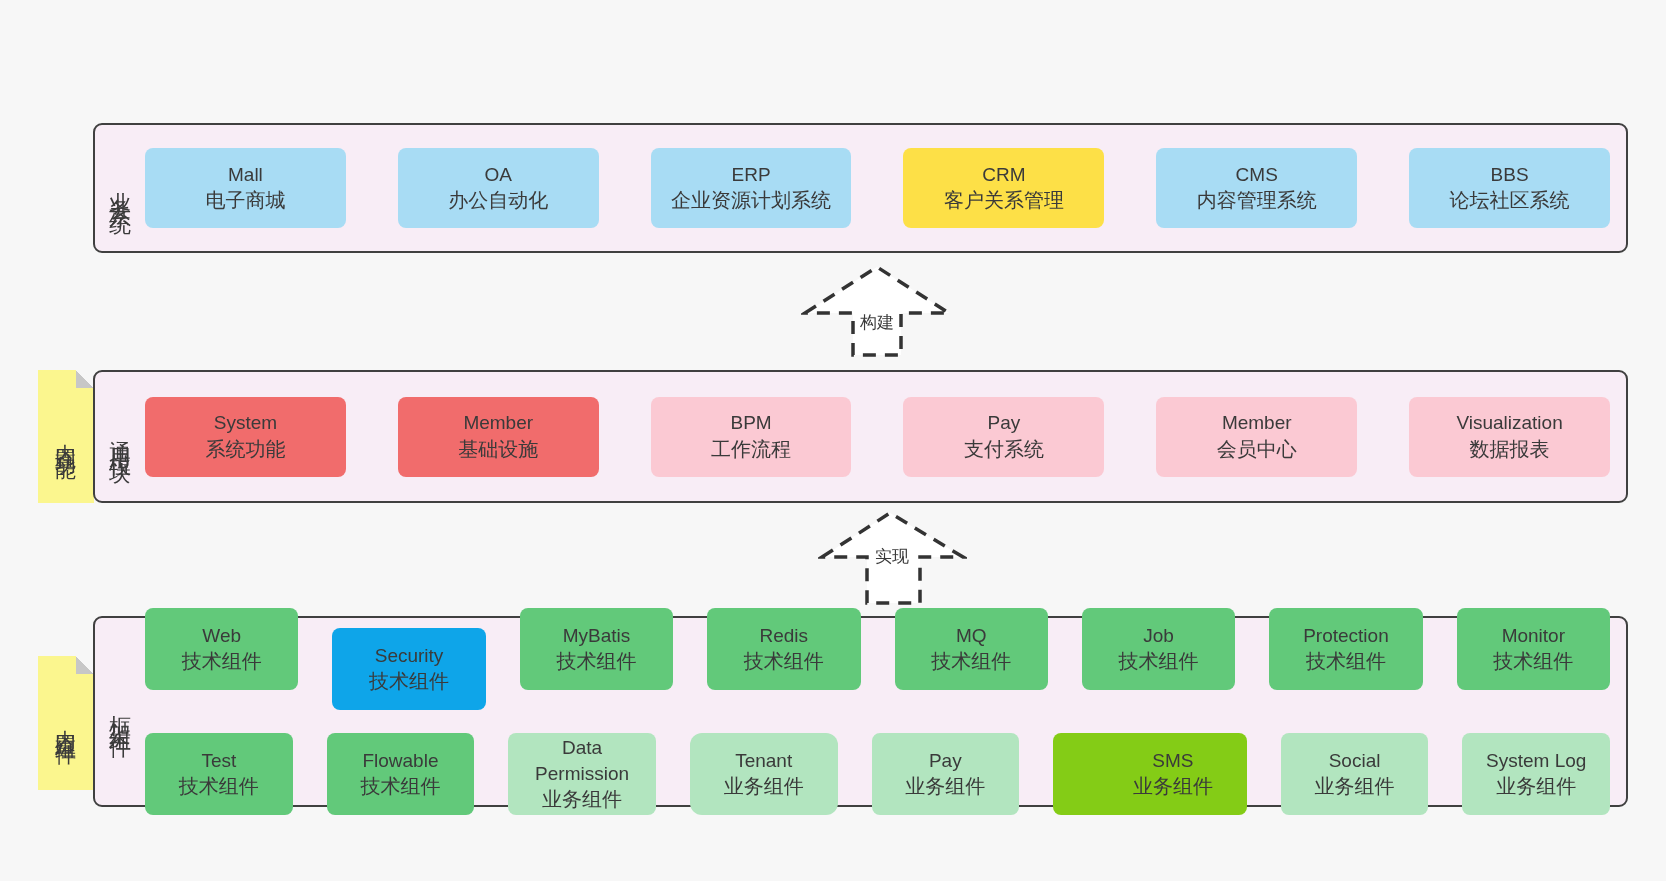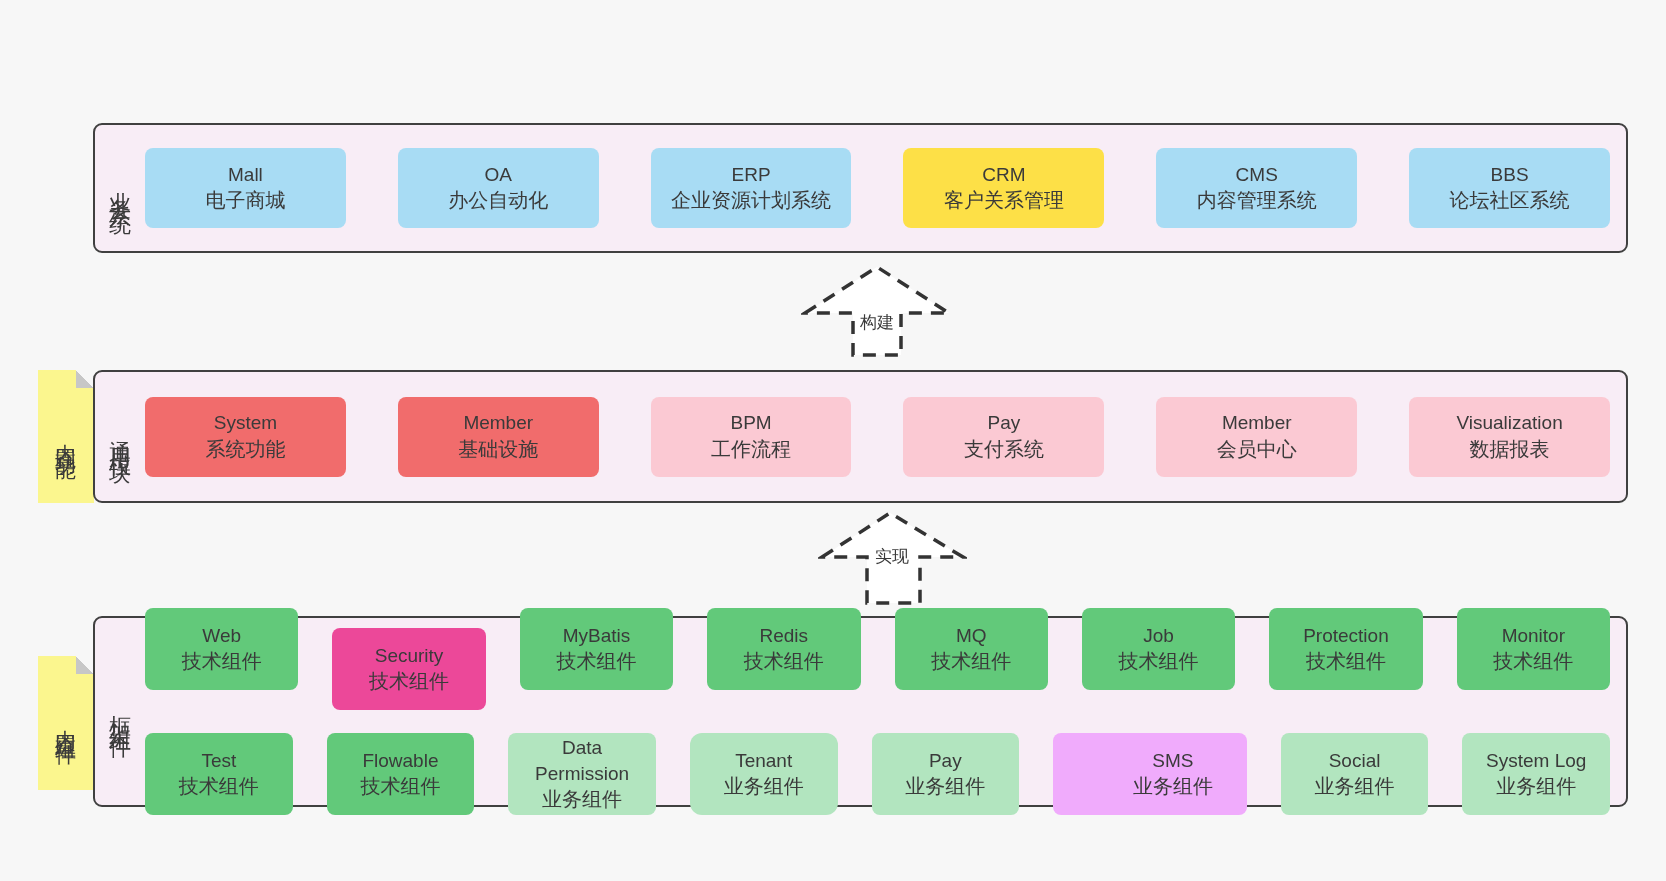"Security" div.box { background: #ec4899 -> #0ea5e9 }
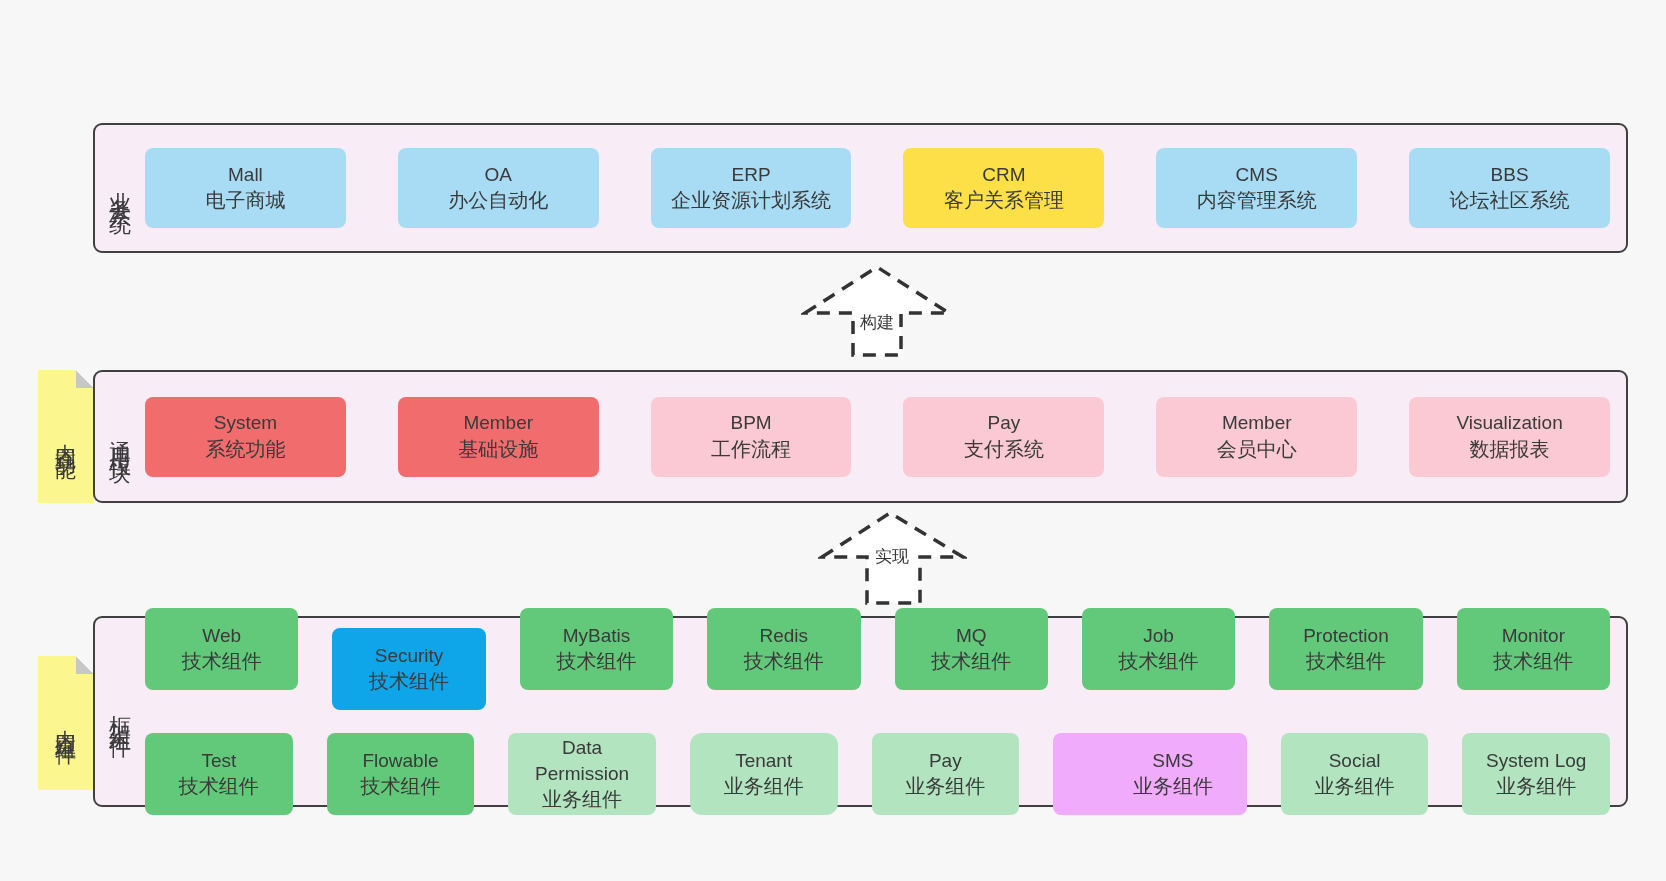"SMS" div.box { background: #f0abfc -> #84cc16 }
